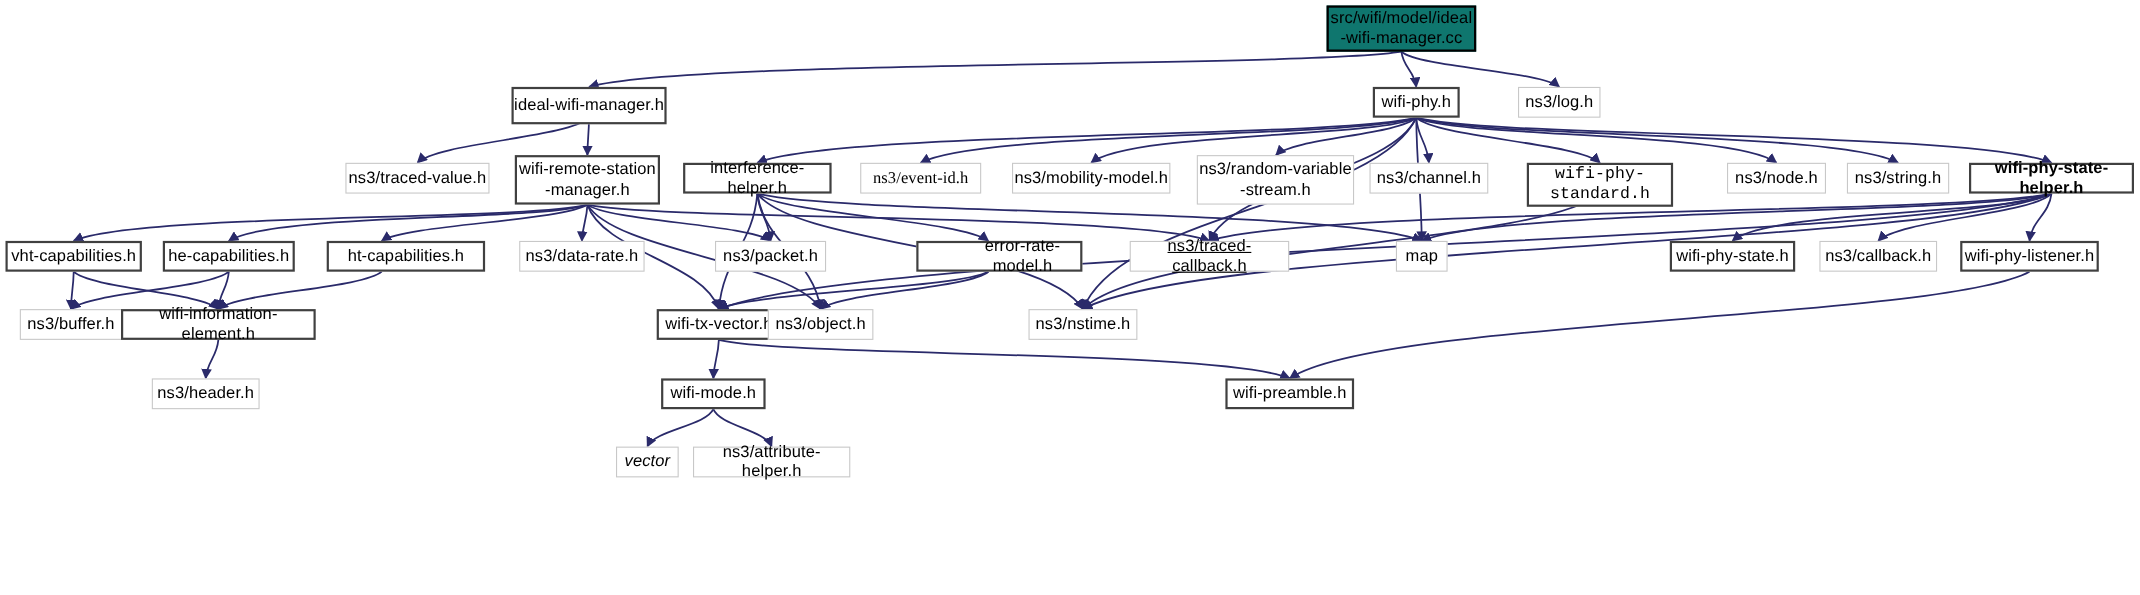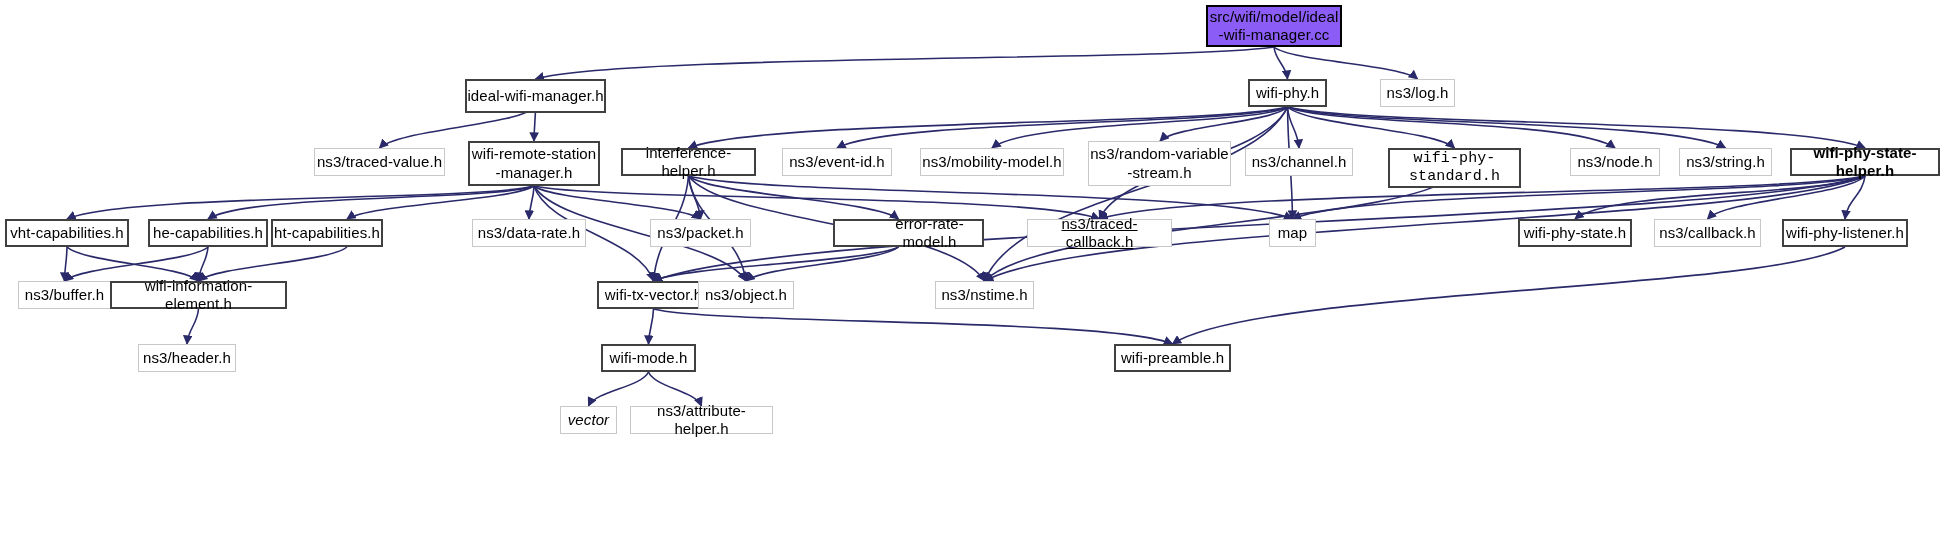"src/wifi/model/ideal" .node.root { background: #8b5cf6 -> #0f766e }
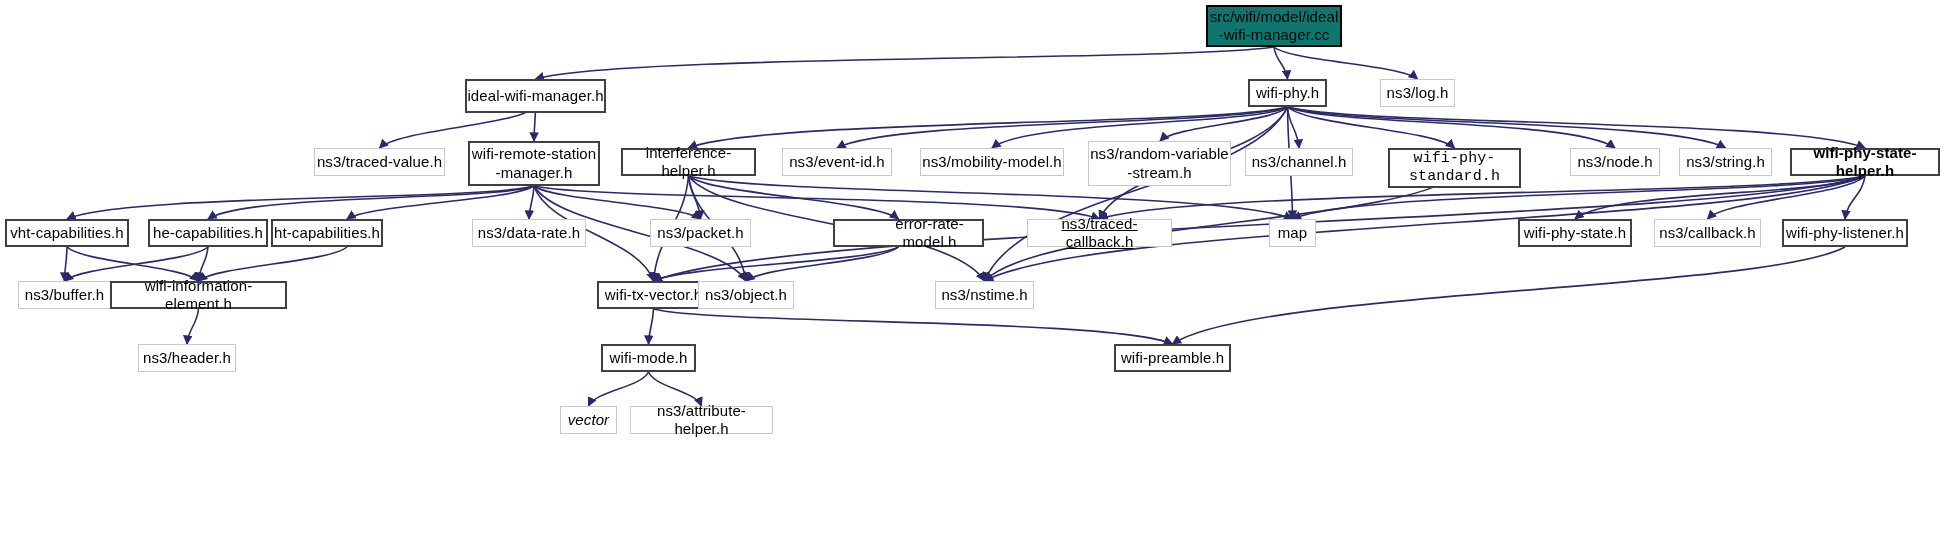"ns3/event-id.h" div.node { font-family: none -> Liberation Serif, serif }
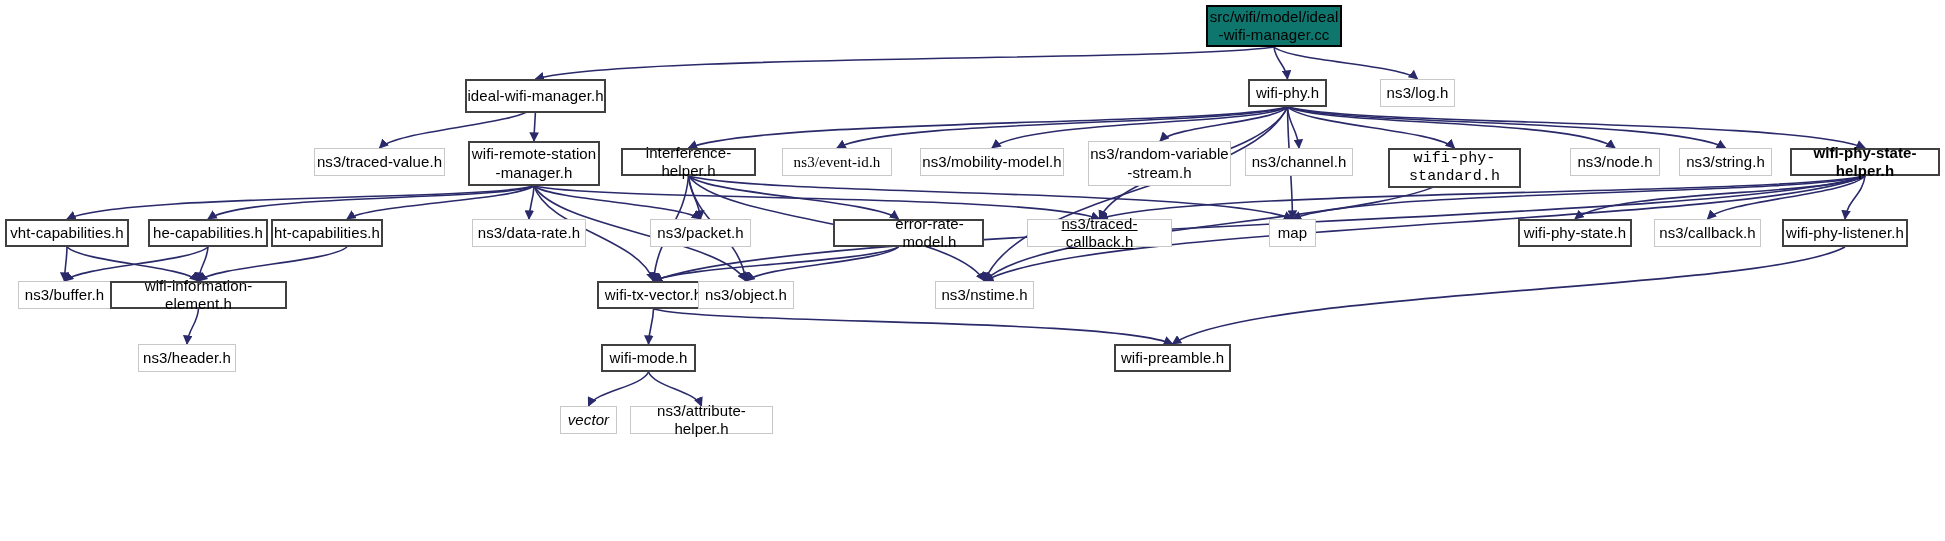"ht-capabilities.h" div.node { left: 271px -> 297px; width: 112px -> 144px }
